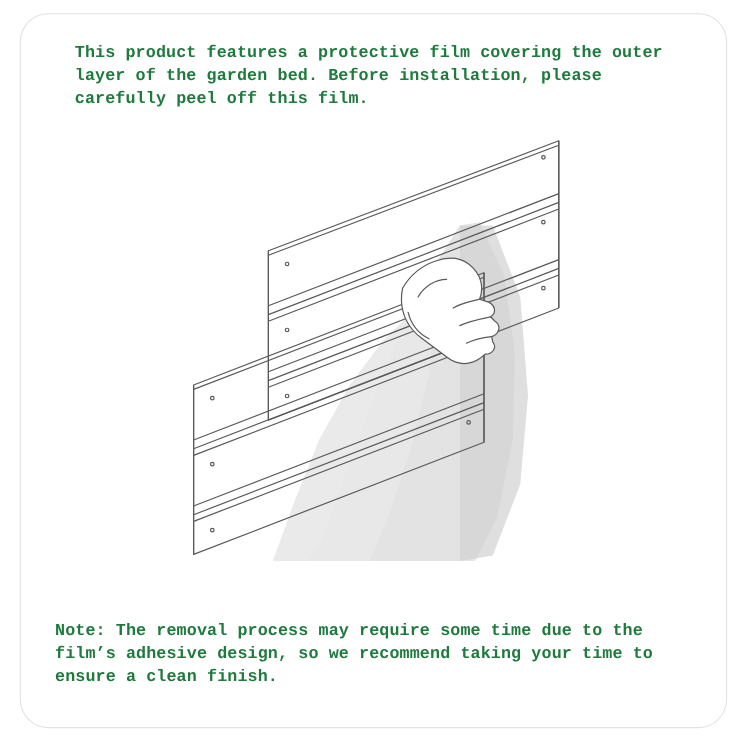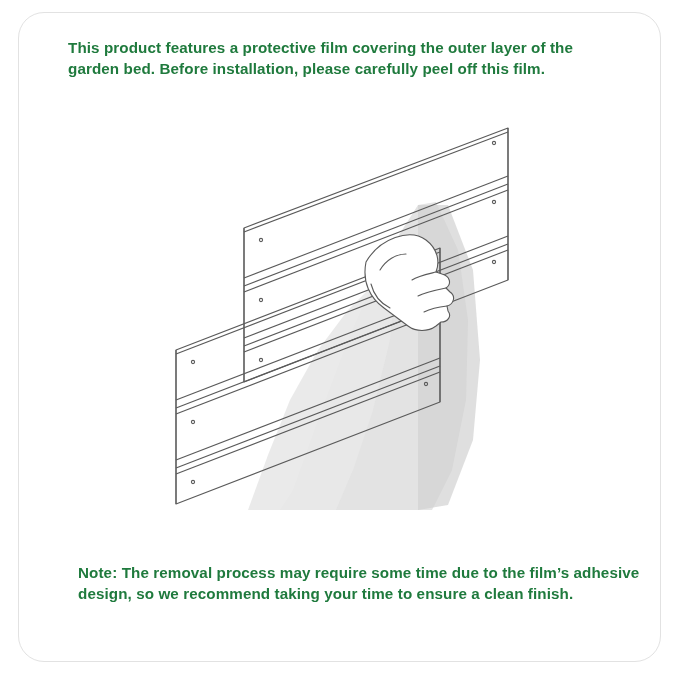"This product features a protective" .note-text { font-family: none -> Liberation Mono, monospace }
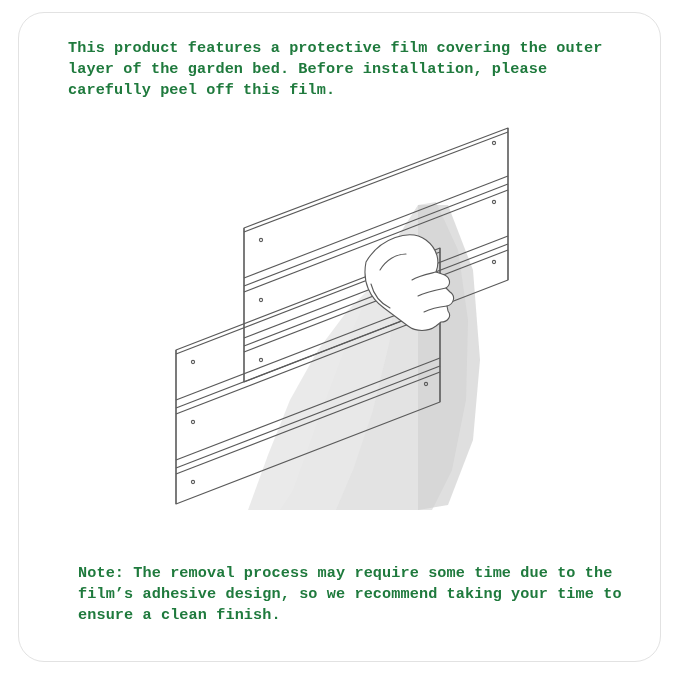"Note: The removal process may" #bottom-note { margin-left: 28px -> none }
